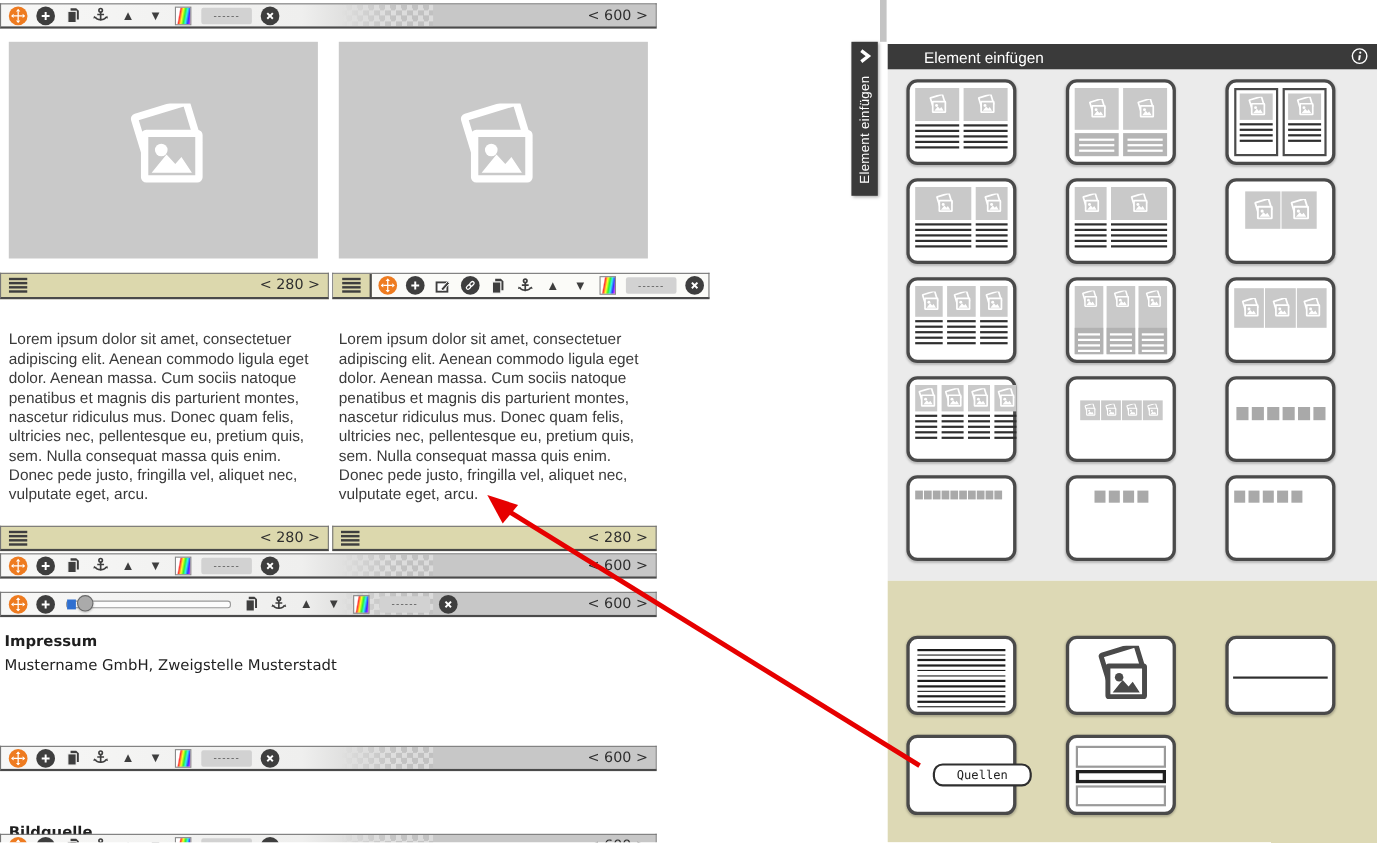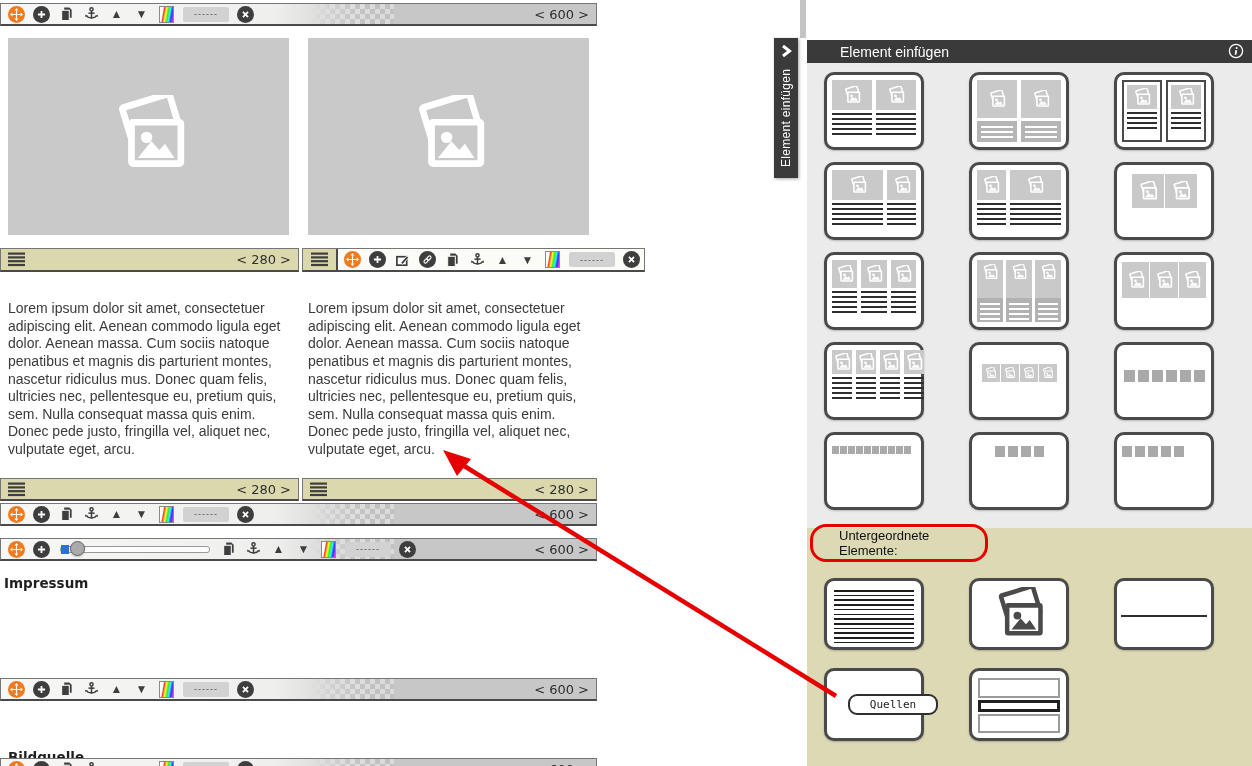"Untergeordnete Elemente:" div.red-outline { html: <div> <span>Untergeordnete Elemente:</span> </div> -> none }
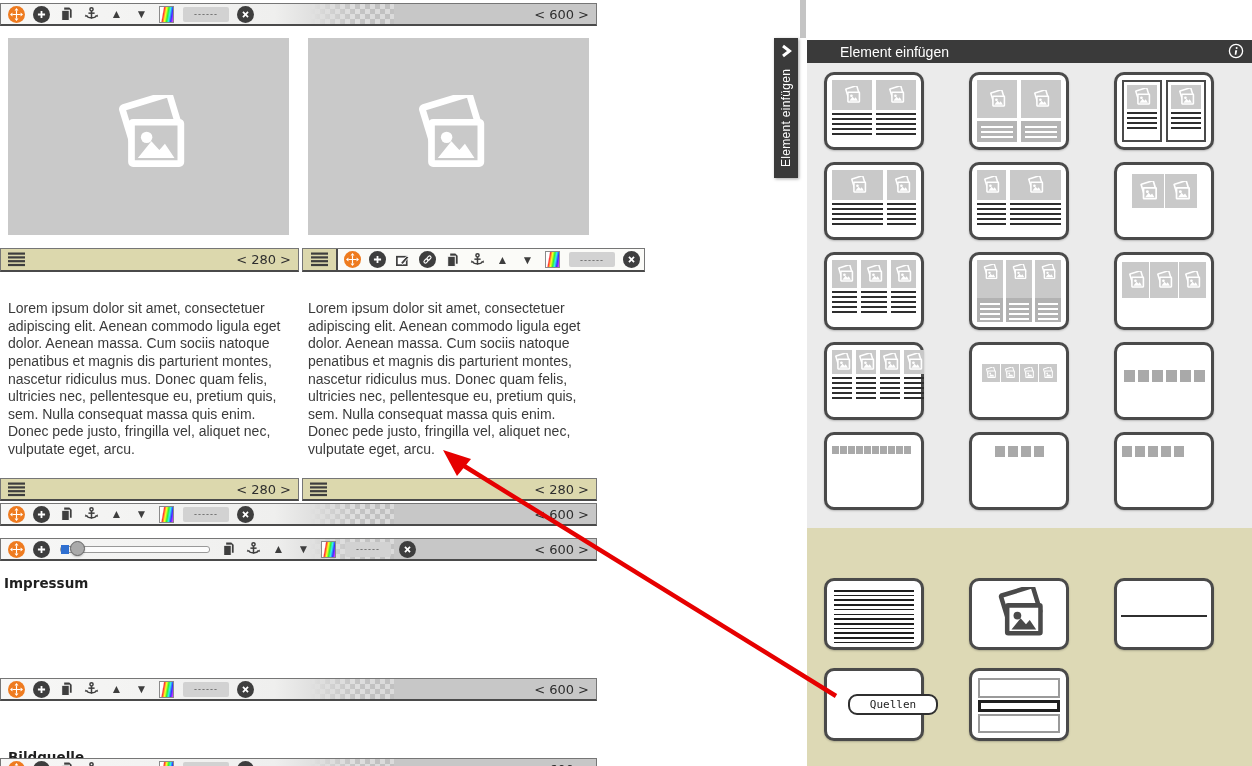"Mustername GmbH, Zweigstelle Musterstadt" div { html: none -> <div>Mustername GmbH, Zweigstelle Musterstadt</div> }
